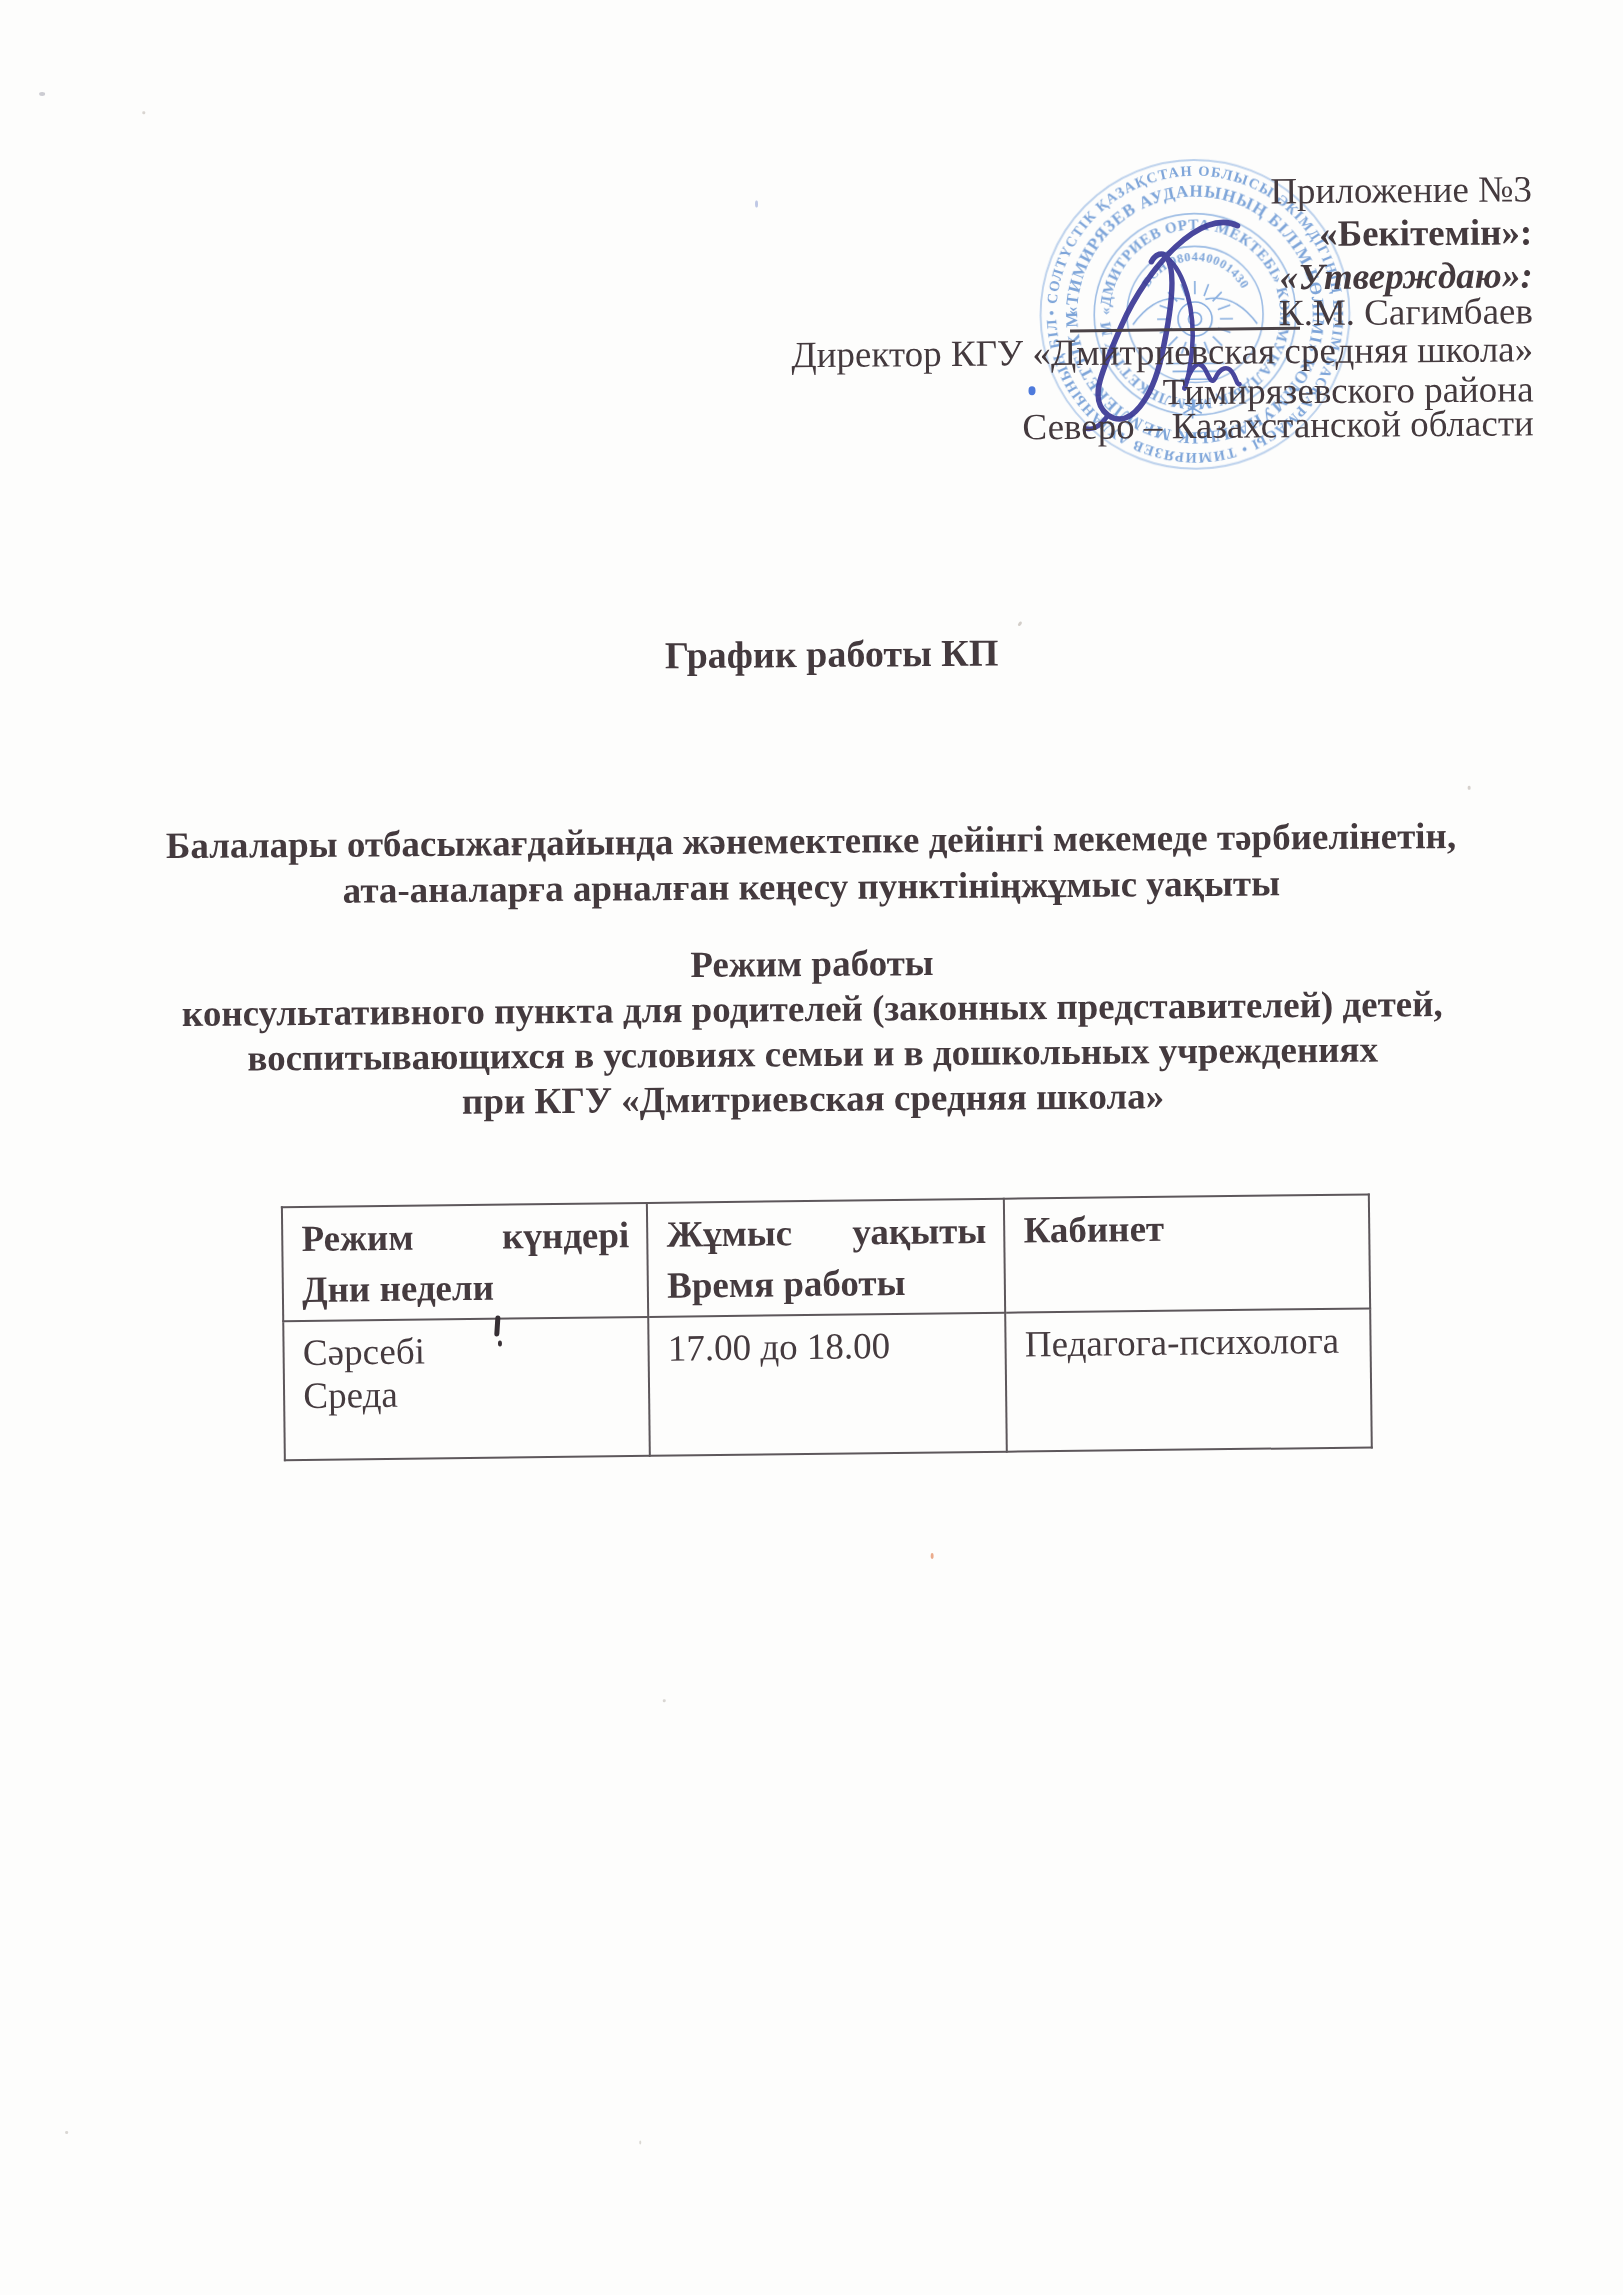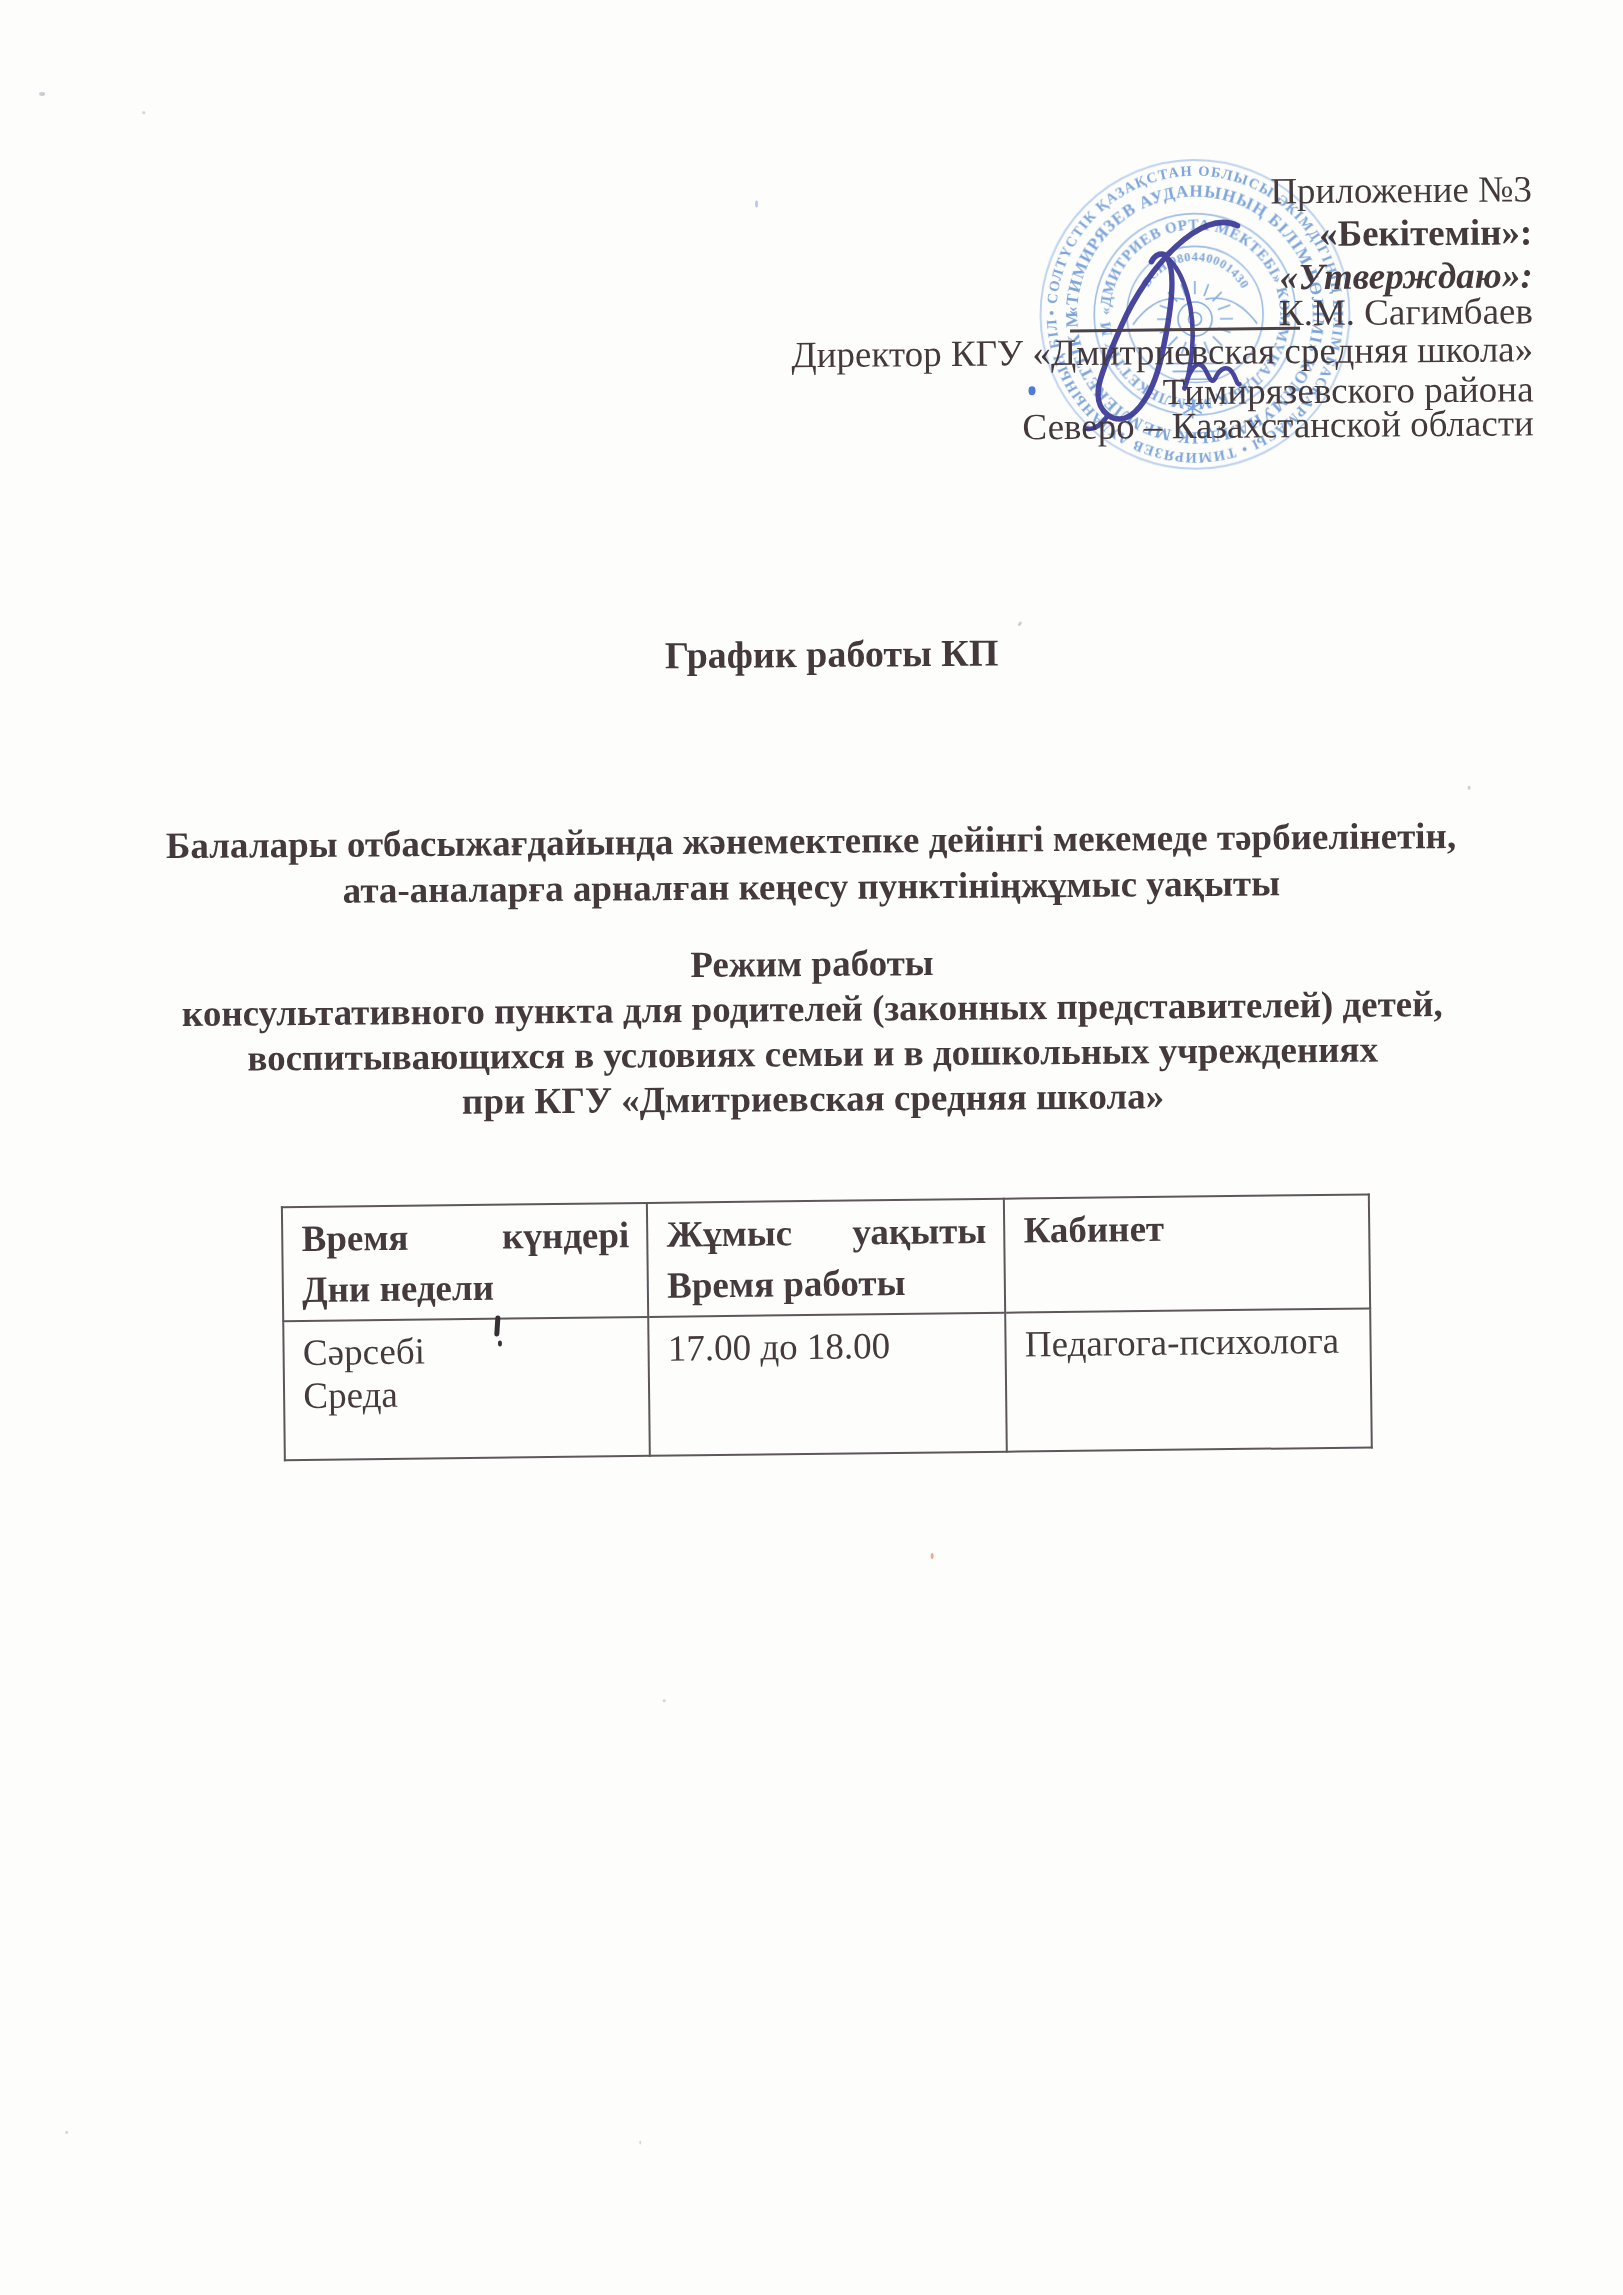"Время" span { text: Время -> Режим }
